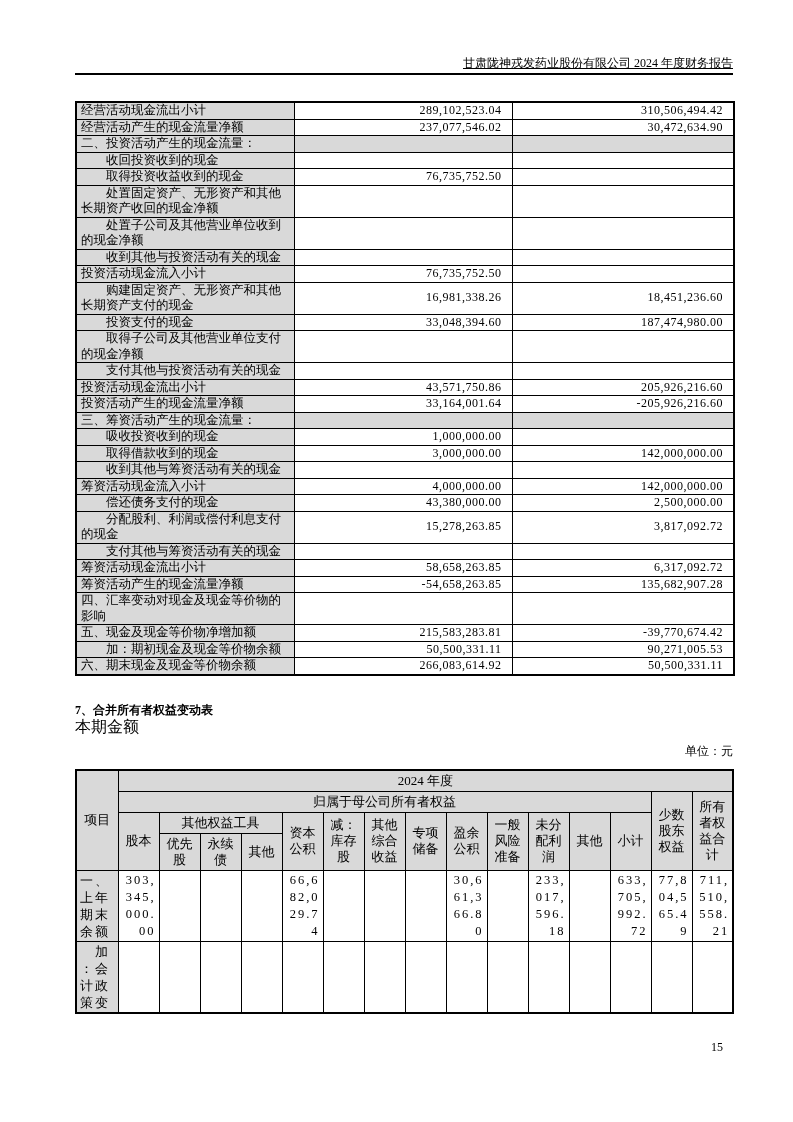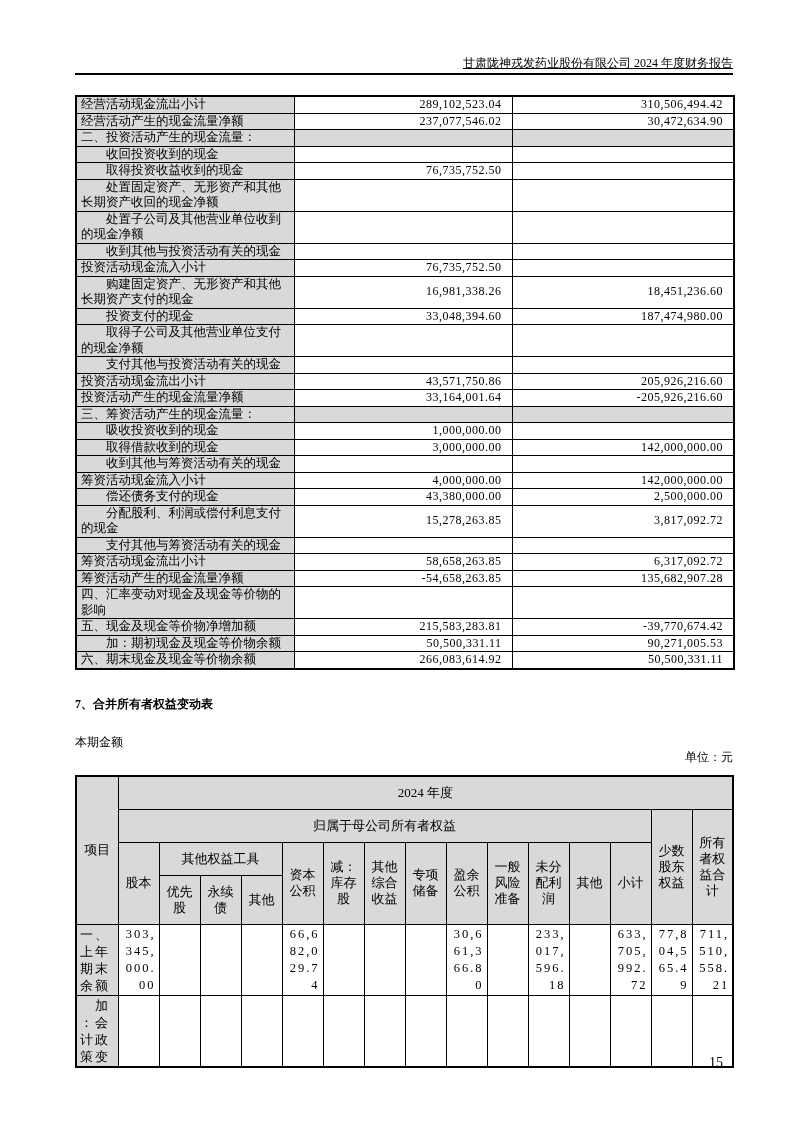"经营活动现金流出小计" table.cf { margin-top: 20px -> 26px }
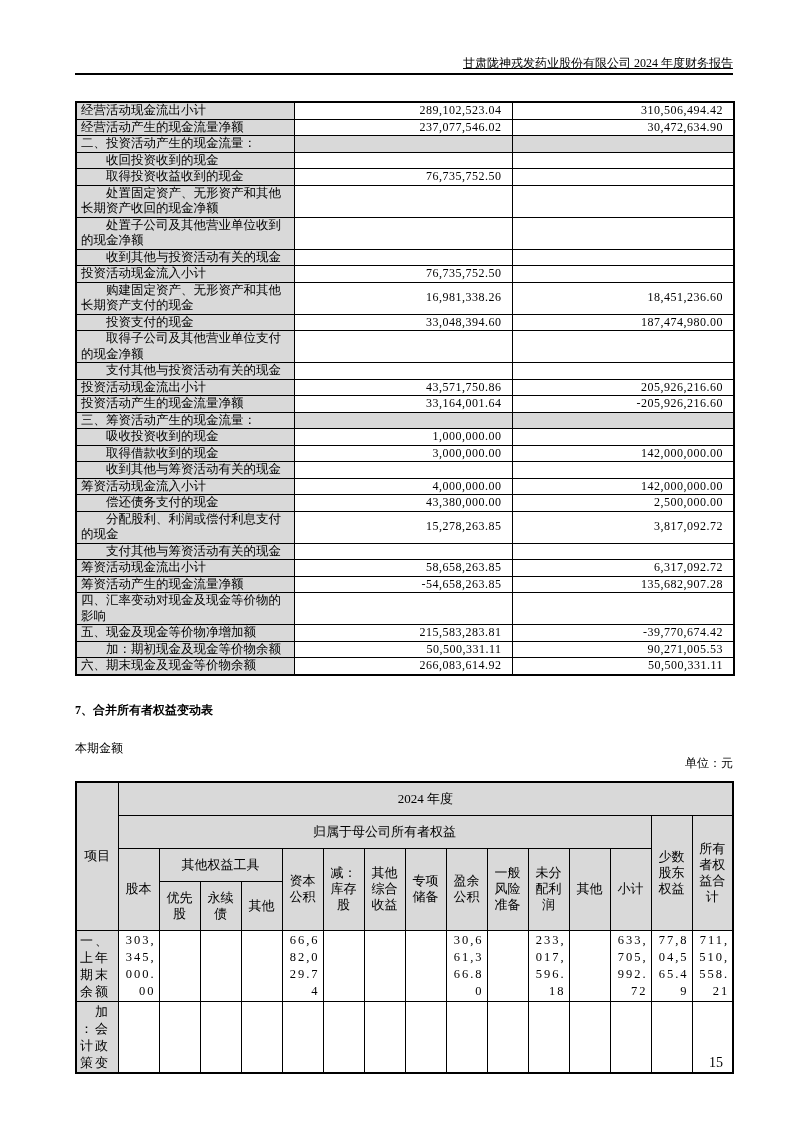"本期金额" .sub { font-size: 12px -> 16px; margin-top: 22px -> none }
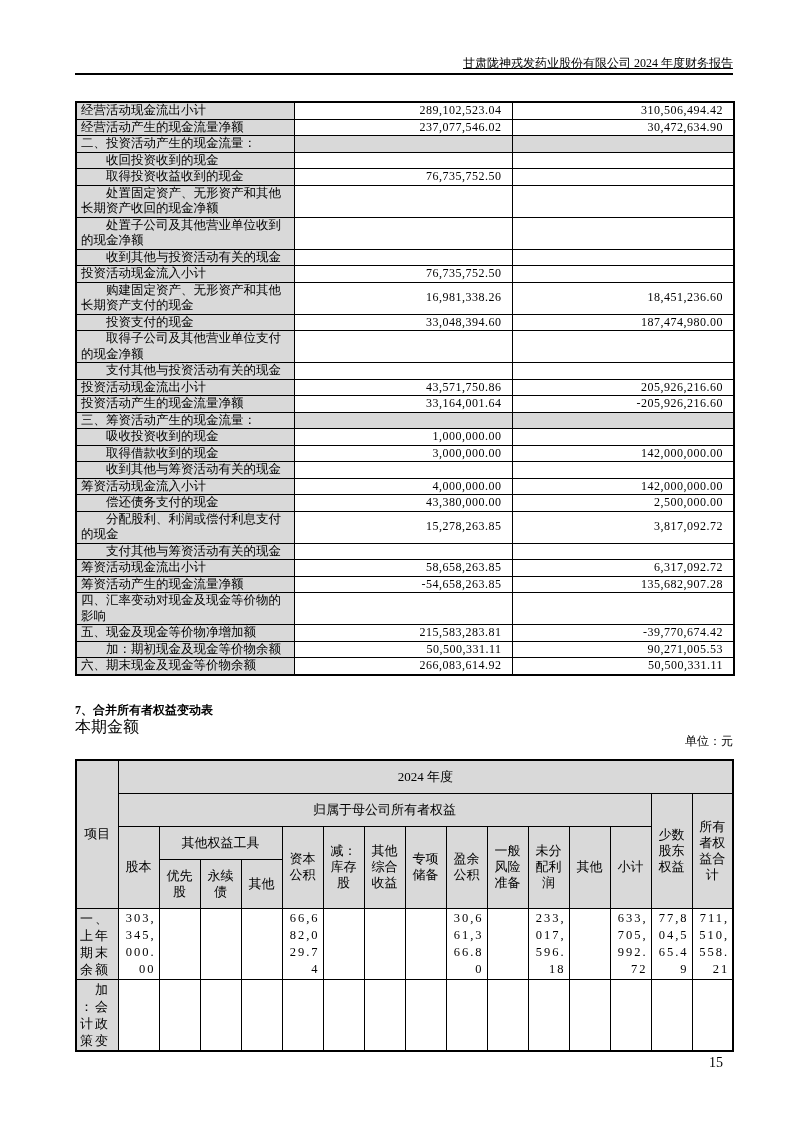"单位：元" .unit { margin-top: 0 -> 10px }
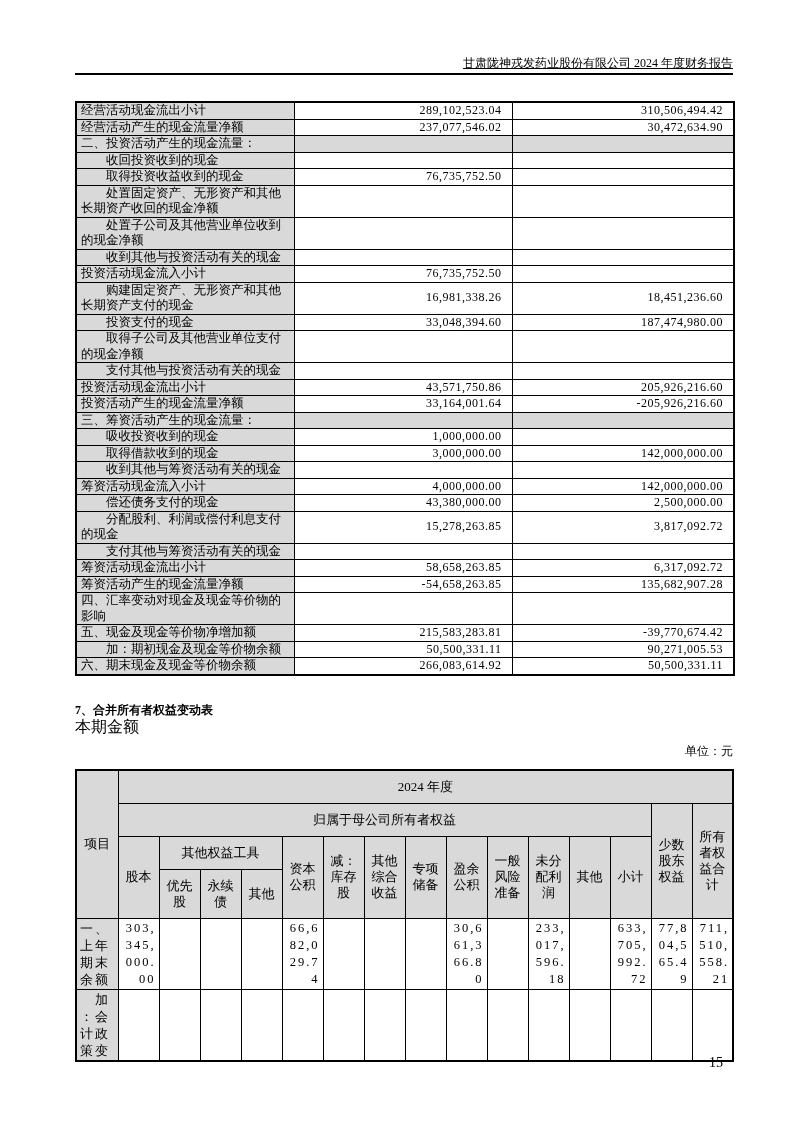"2024 年度" table.eq th { padding: 8px 1px -> 2px 1px }
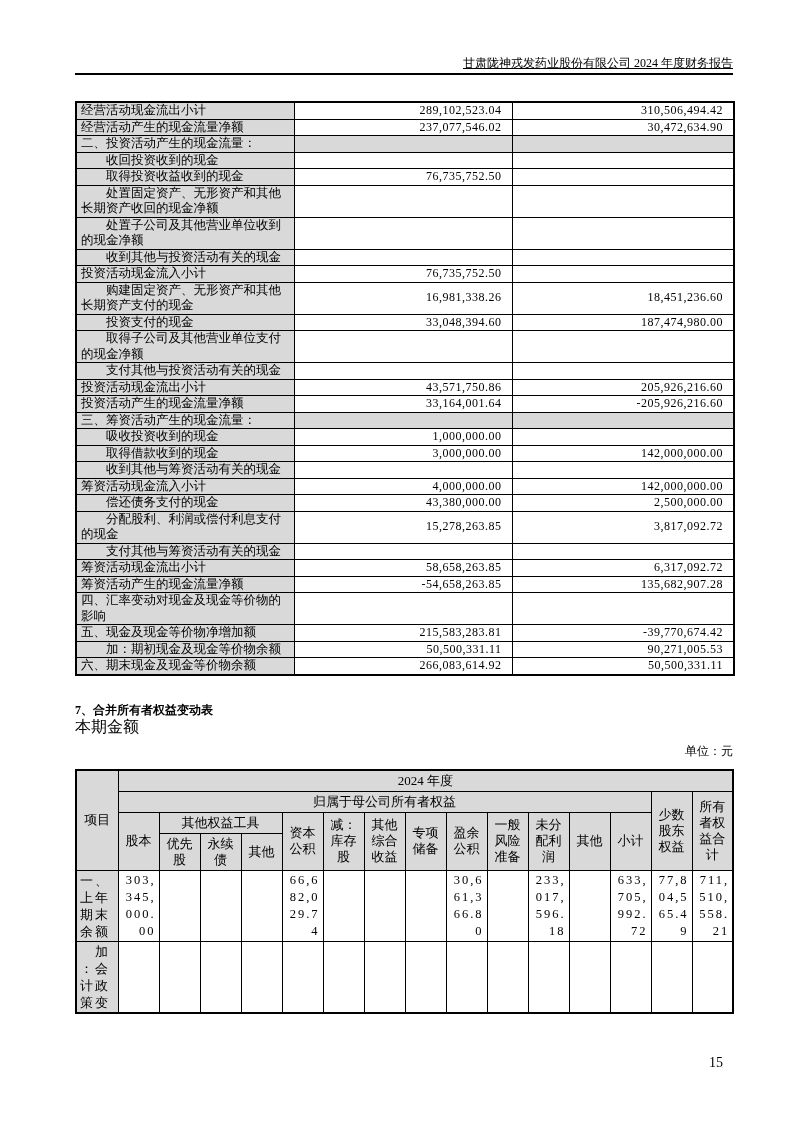"15" .page-num { font-size: 14px -> 12px; margin-top: 15px -> none }
